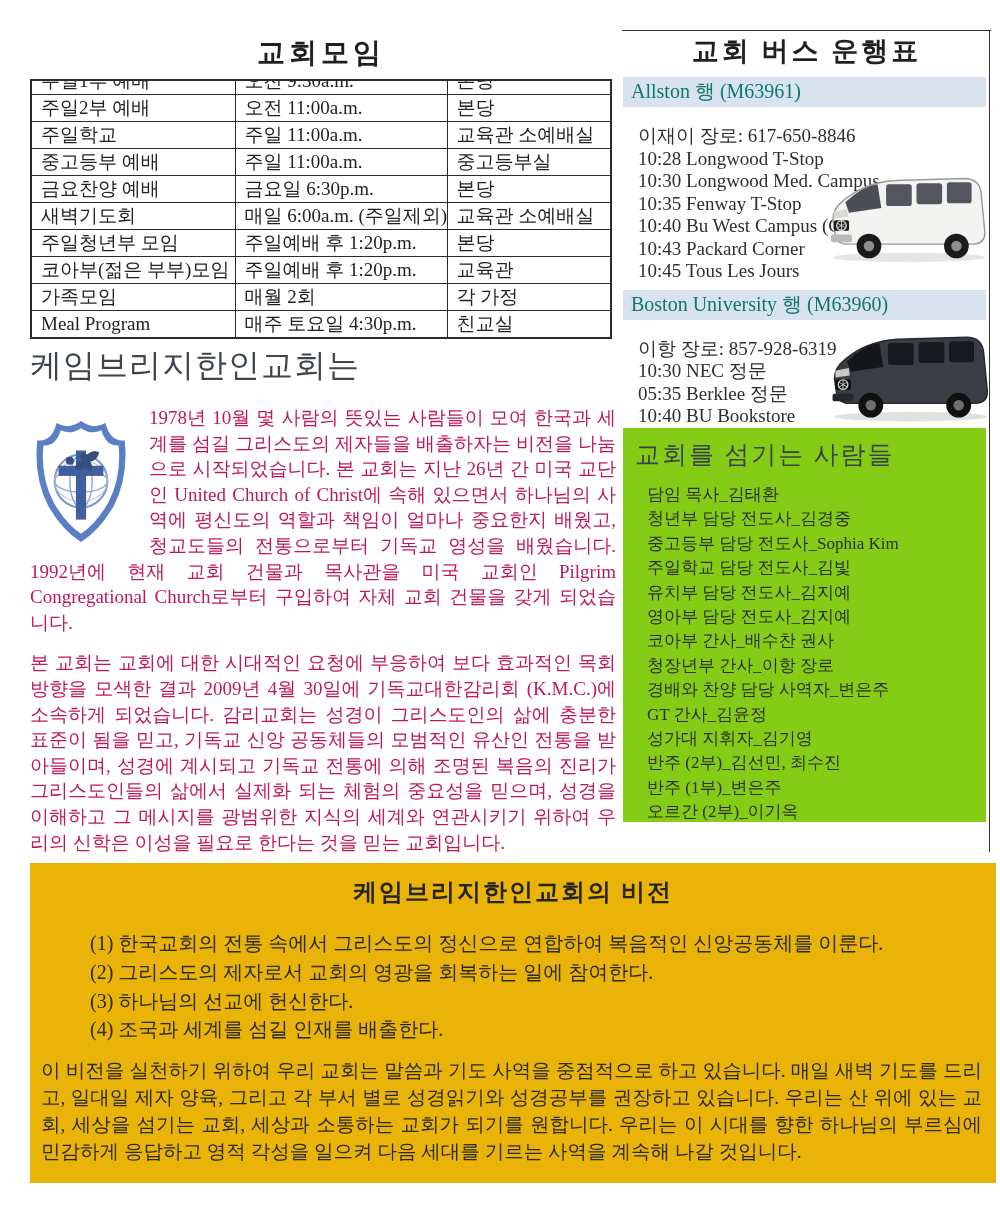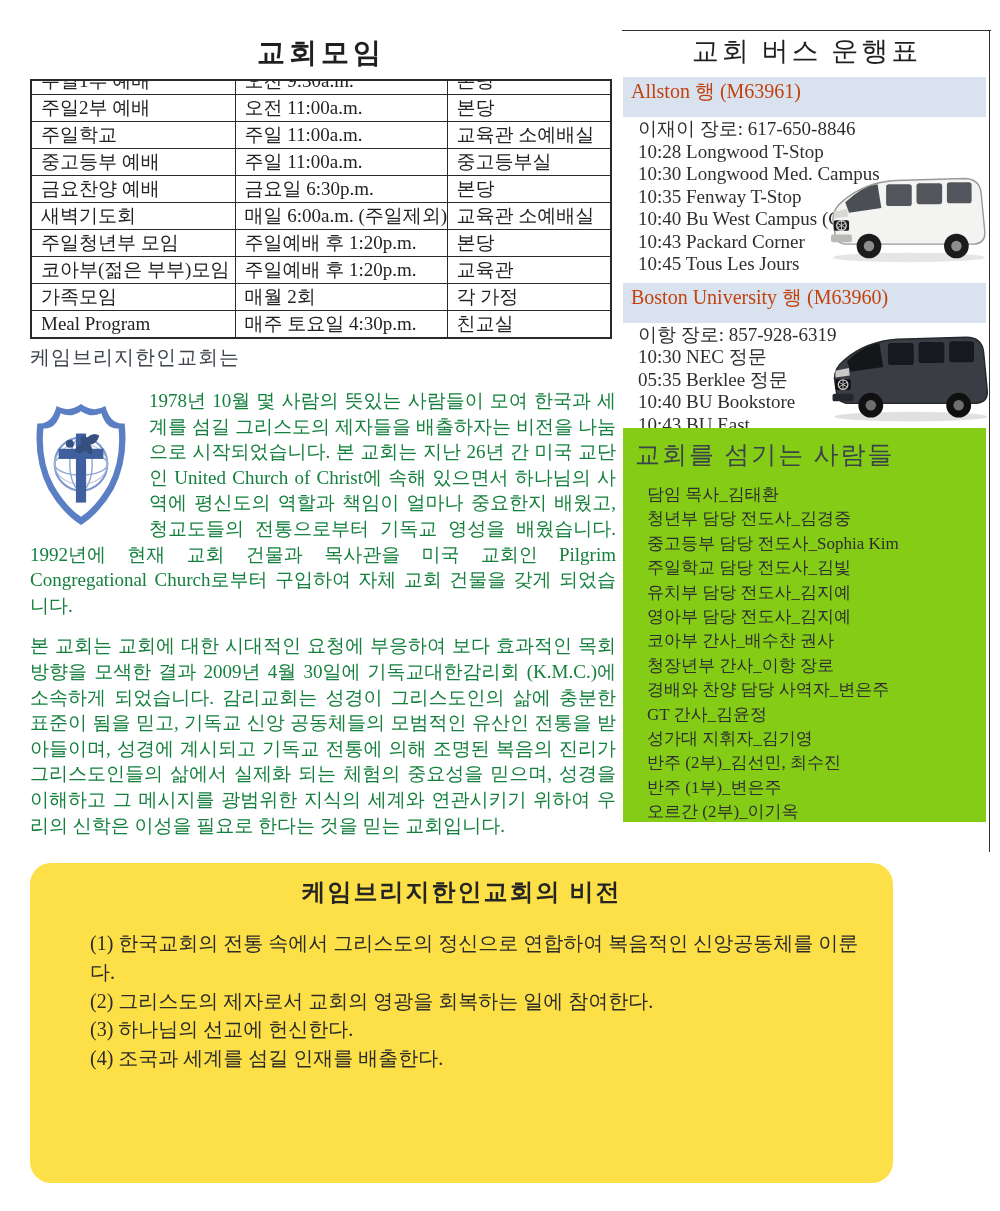"교회 버스 운행표" .bus-title { font-weight: 400 -> 700 }
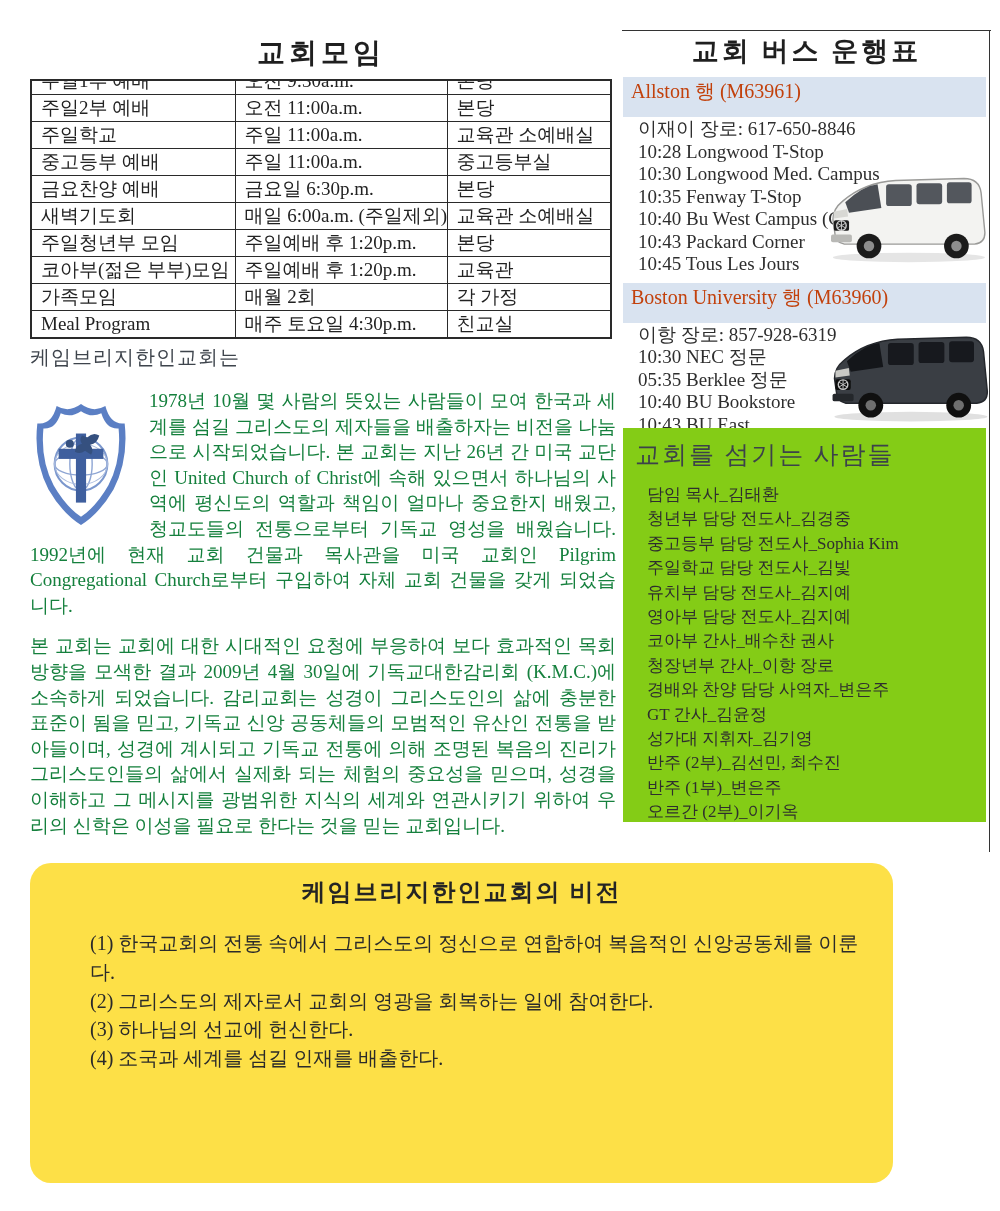"Allston 행 (M63961)" .route-header { color: #c2410c -> #0f766e; padding: 1px 8px 12px 8px -> 1px 8px 2px 8px }
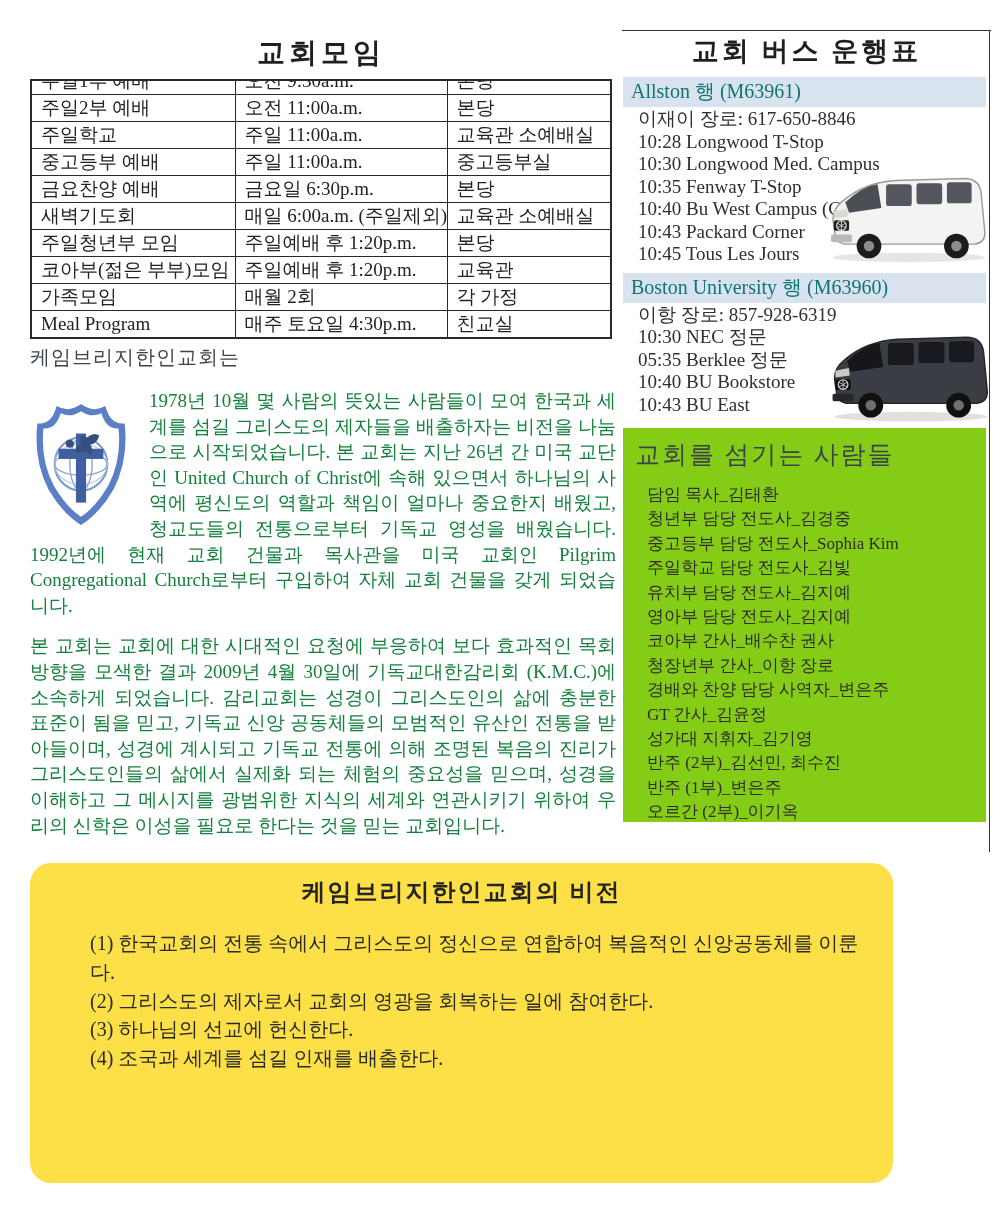"이재이 장로: 617-650-8846" .bus-lines { padding: 1px 0 2px 15px -> 18px 0 2px 15px }
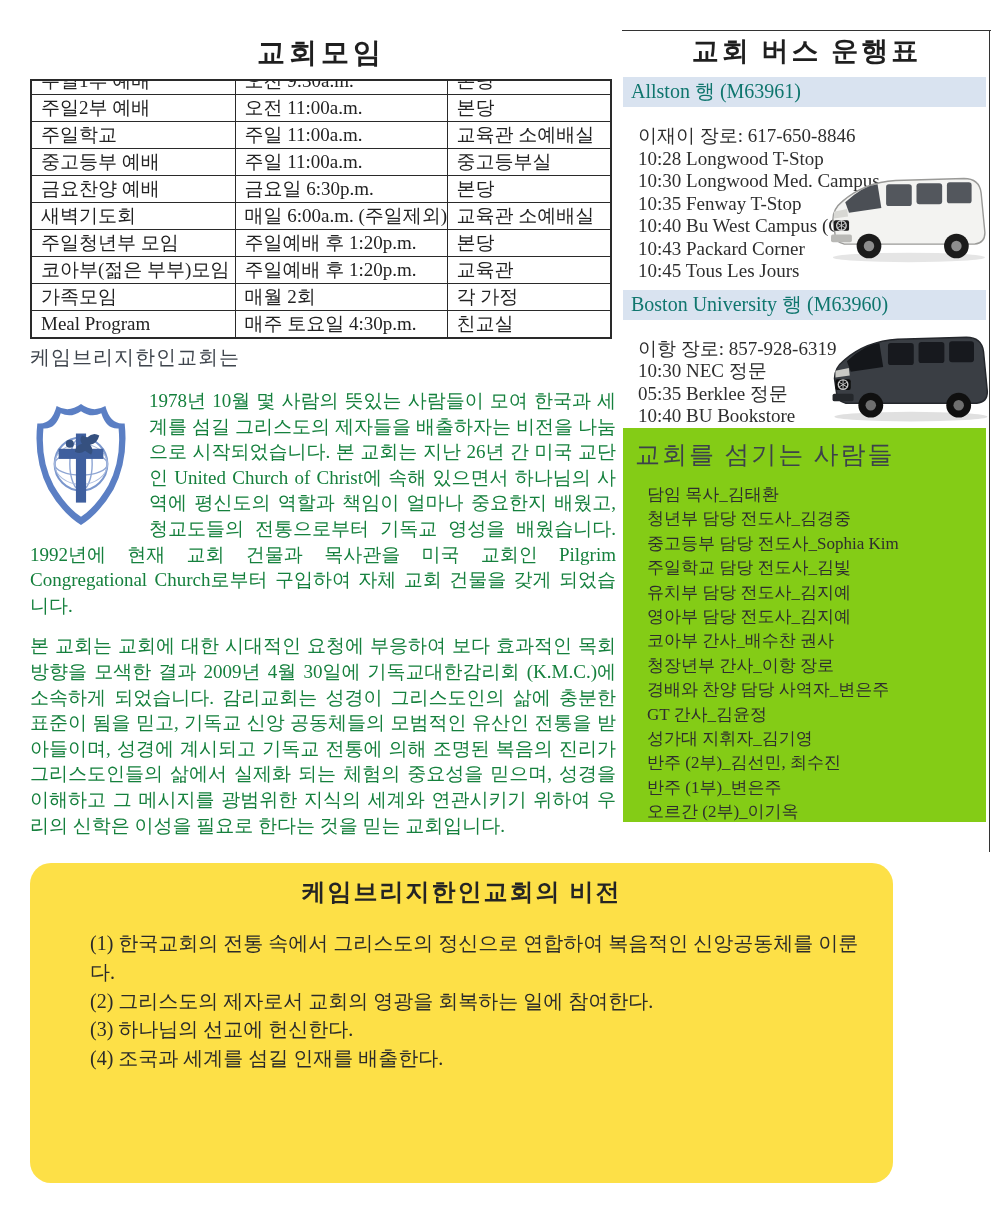"케임브리지한인교회는" .about-heading { font-size: 20px -> 32px }
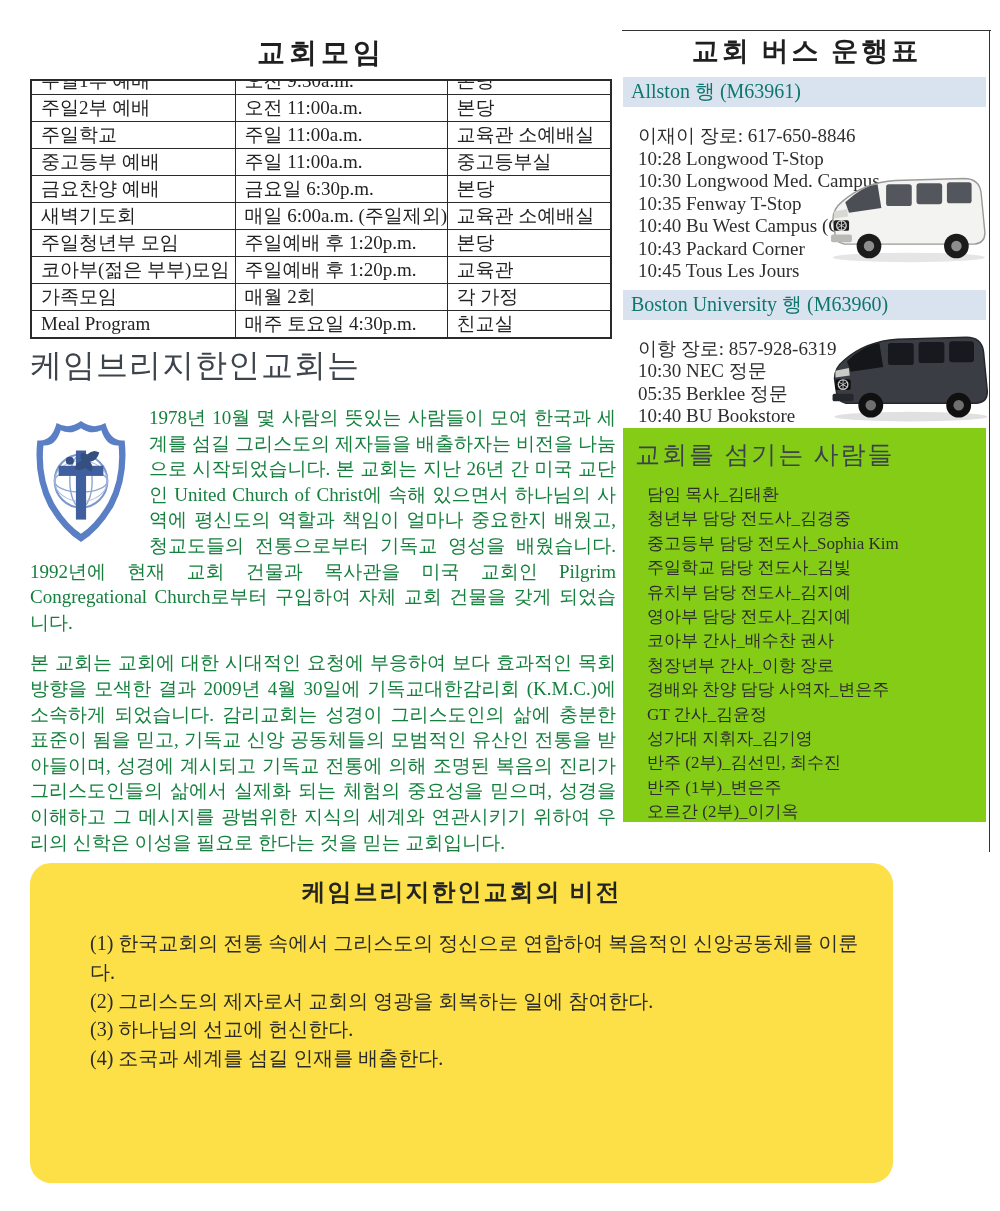"1978년 10월 몇 사람의 뜻있는" .about p { color: #15803d -> #be185d }
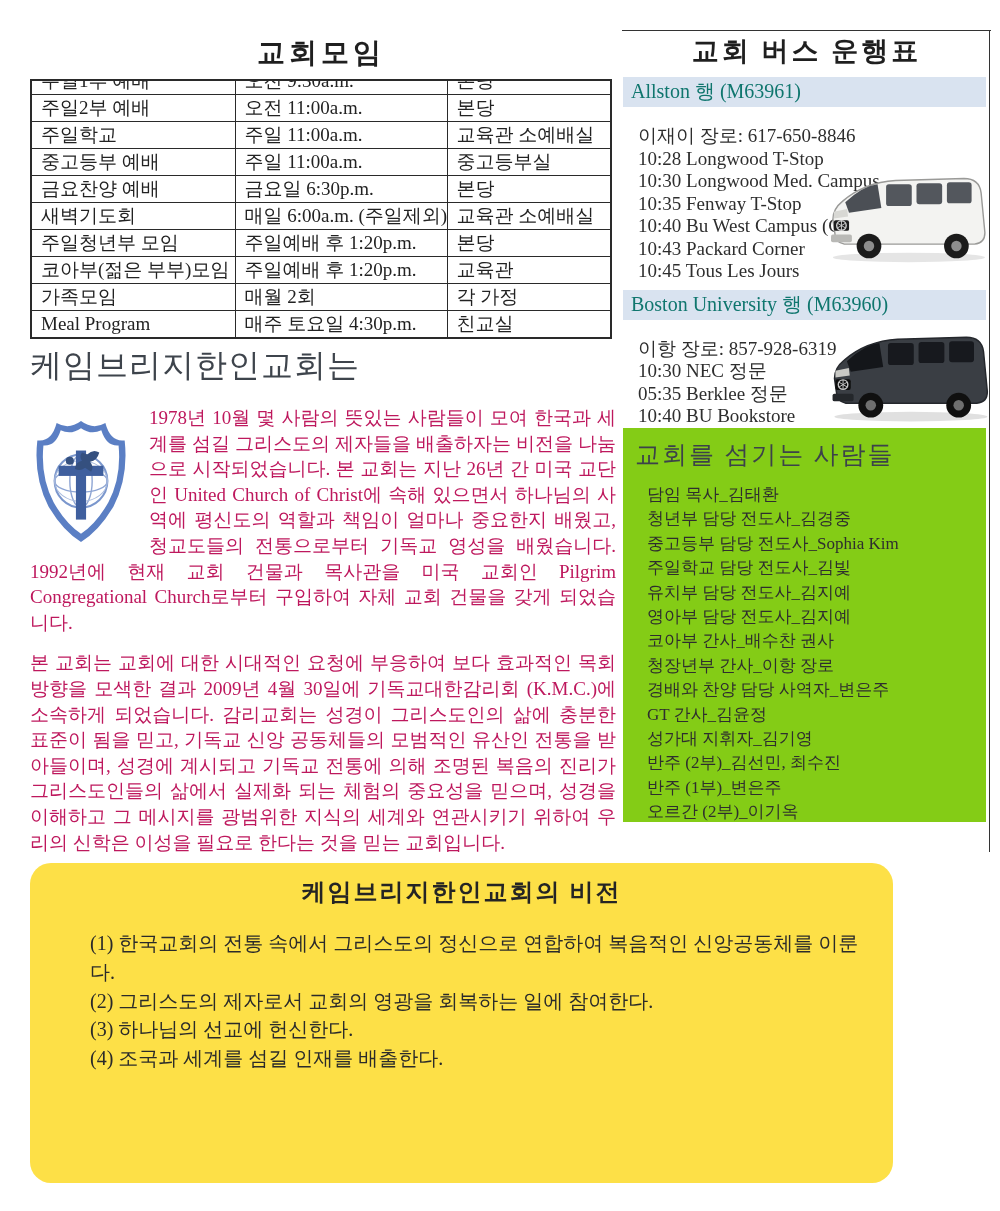"케임브리지한인교회의 비전" .vision { background: #fde047 -> #eab308; border-radius: 21px -> none; width: 863px -> 966px }
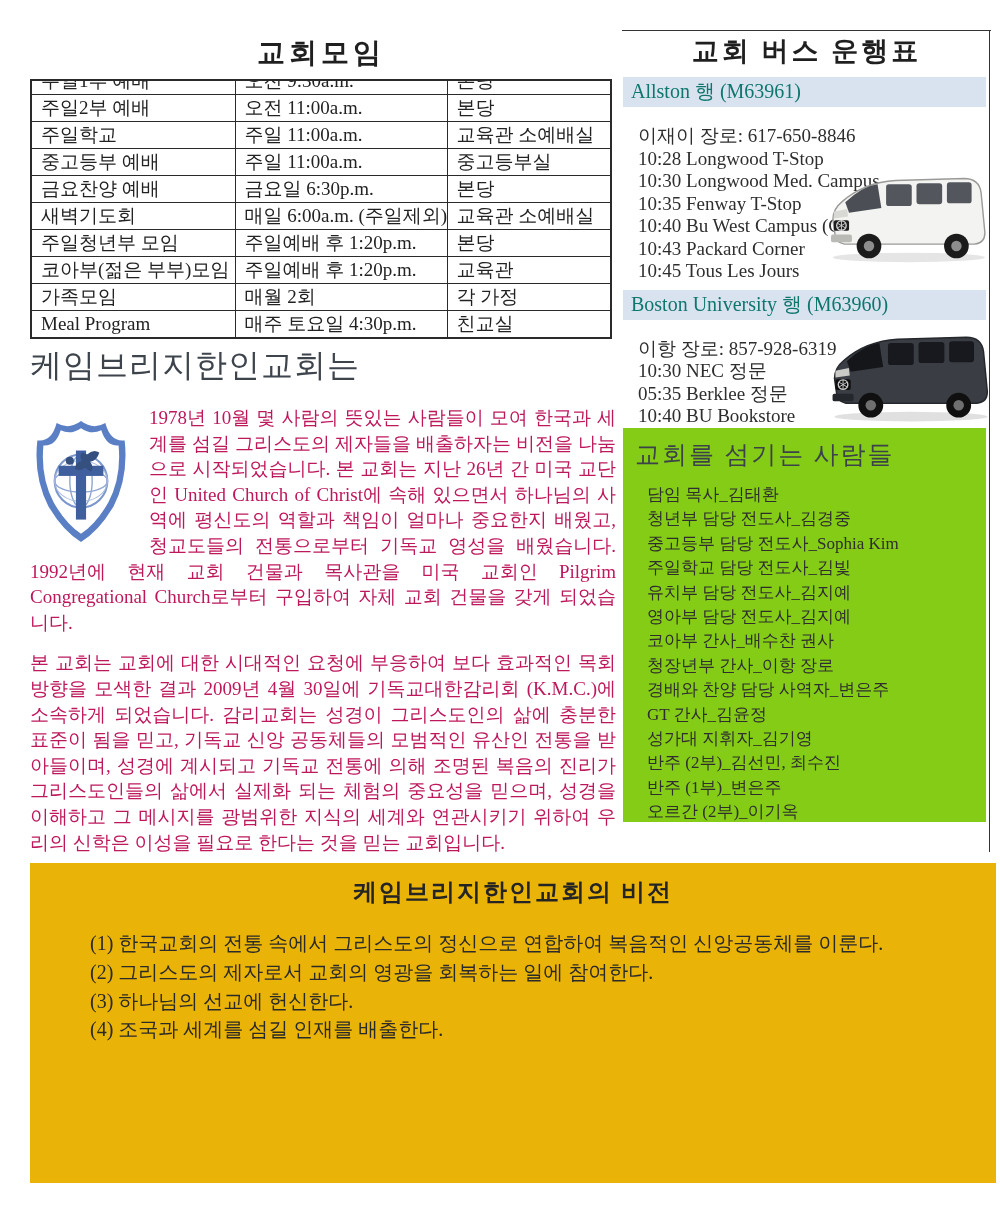"이 비전을 실천하기 위하여 우리" div.vision-para { html: none -> <div>이 비전을 실천하기 위하여 우리 교회는 말씀과 기도 사역을 중점적으로 하고 있습니다. 매일 새벽 기도를 드리고, 일대일 제자 양육, 그리고 각 부서 별로 성경읽기와 성경공부를 권장하고 있습니다. 우리는 산 위에 있는 교회, 세상을 섬기는 교회, 세상과 소통하는 교회가 되기를 원합니다. 우리는 이 시대를 향한 하나님의 부르심에 민감하게 응답하고 영적 각성을 일으켜 다음 세대를 기르는 사역을 계속해 나갈 것입니다.</div> }
